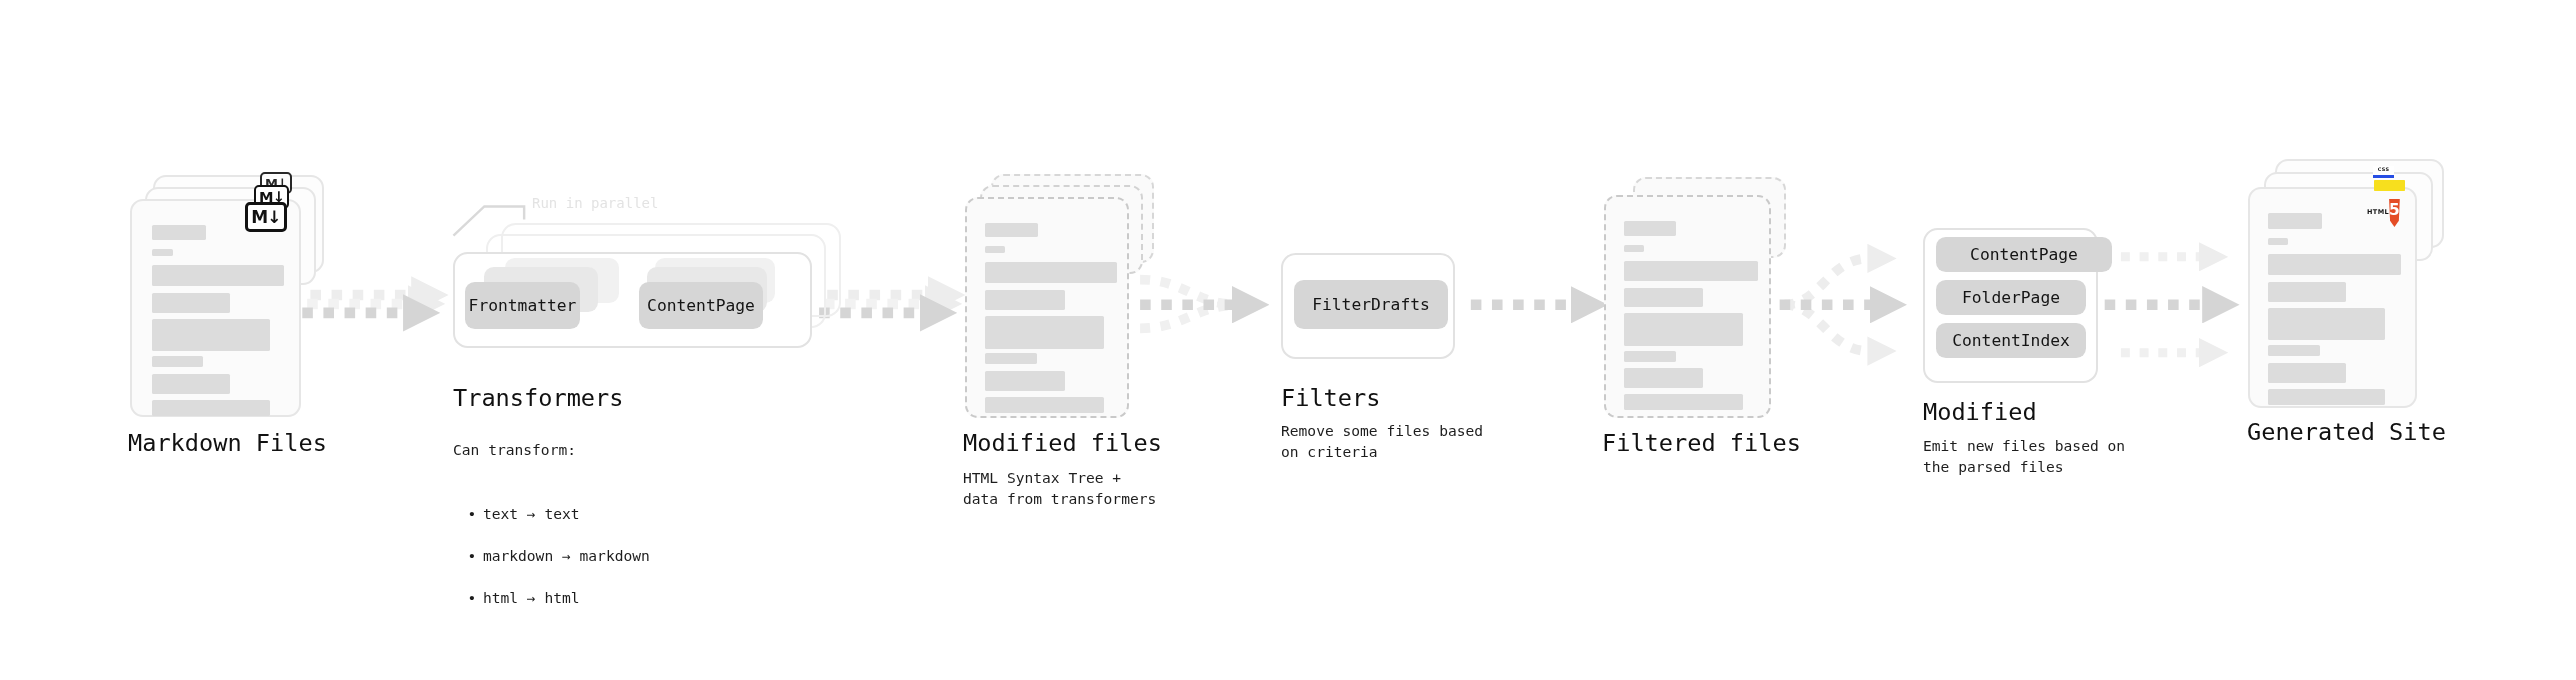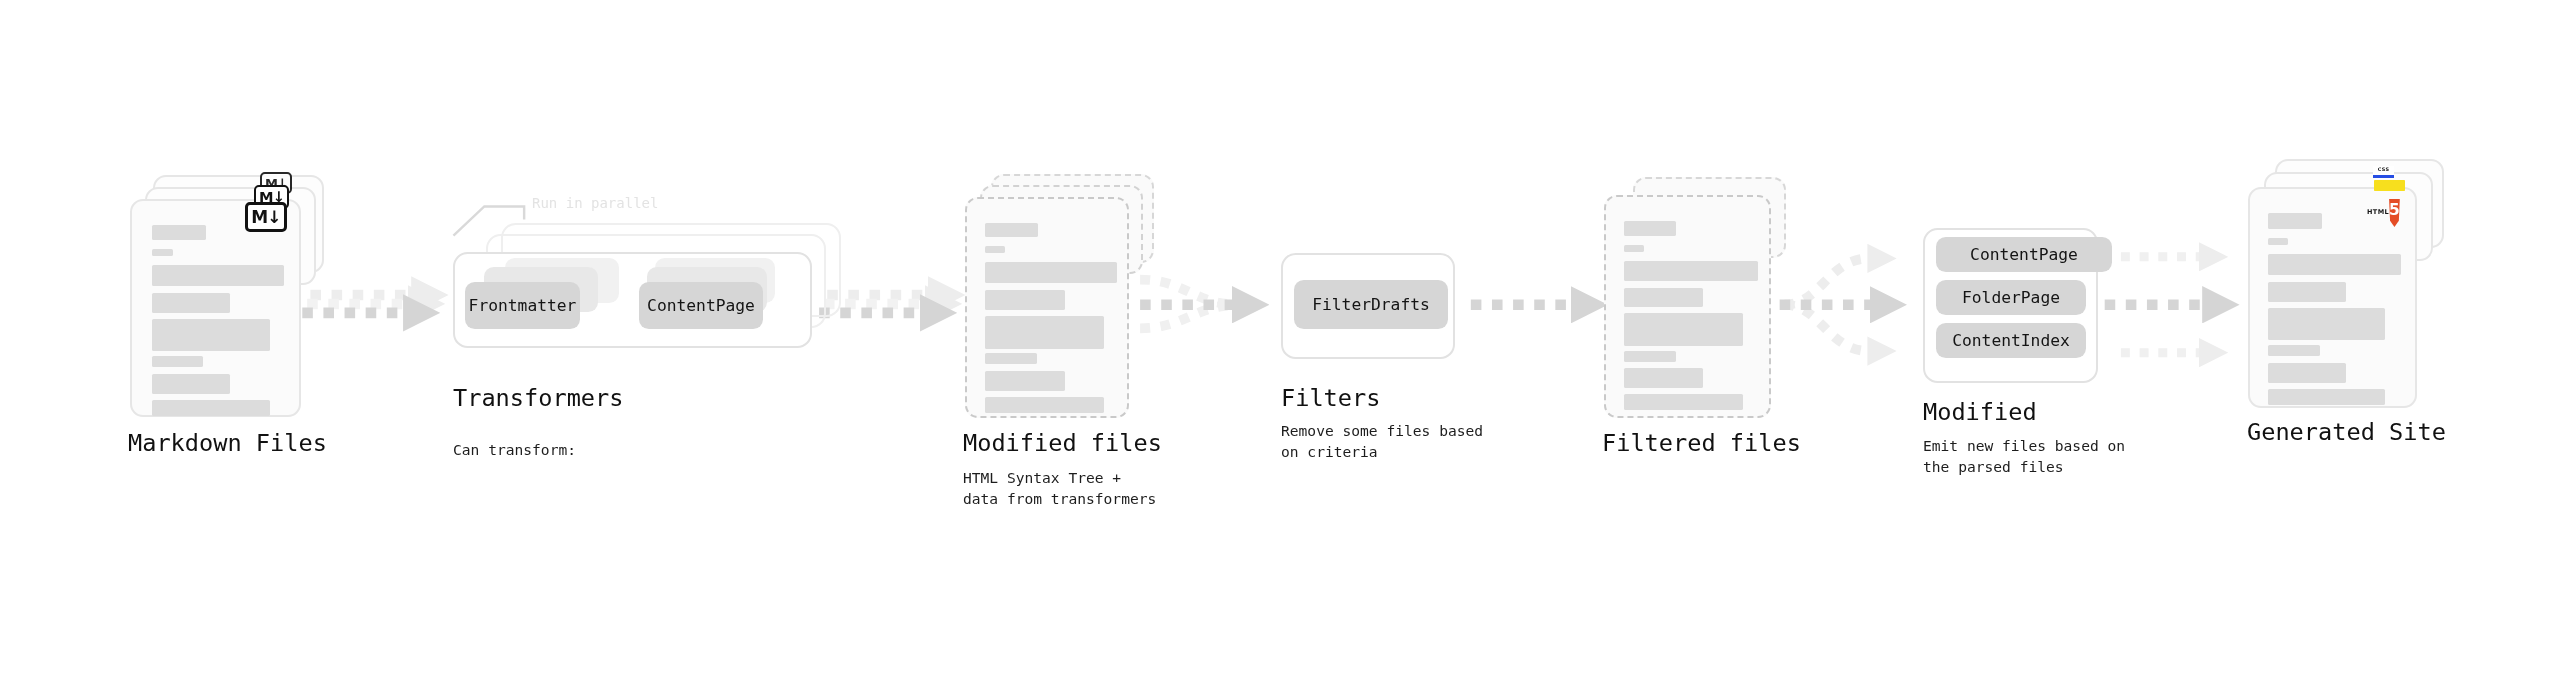"text → text" ul { html: none -> <ul> <li>text → text</li> <li>markdown → markdown</li> <li>html → html</li> </ul> }
